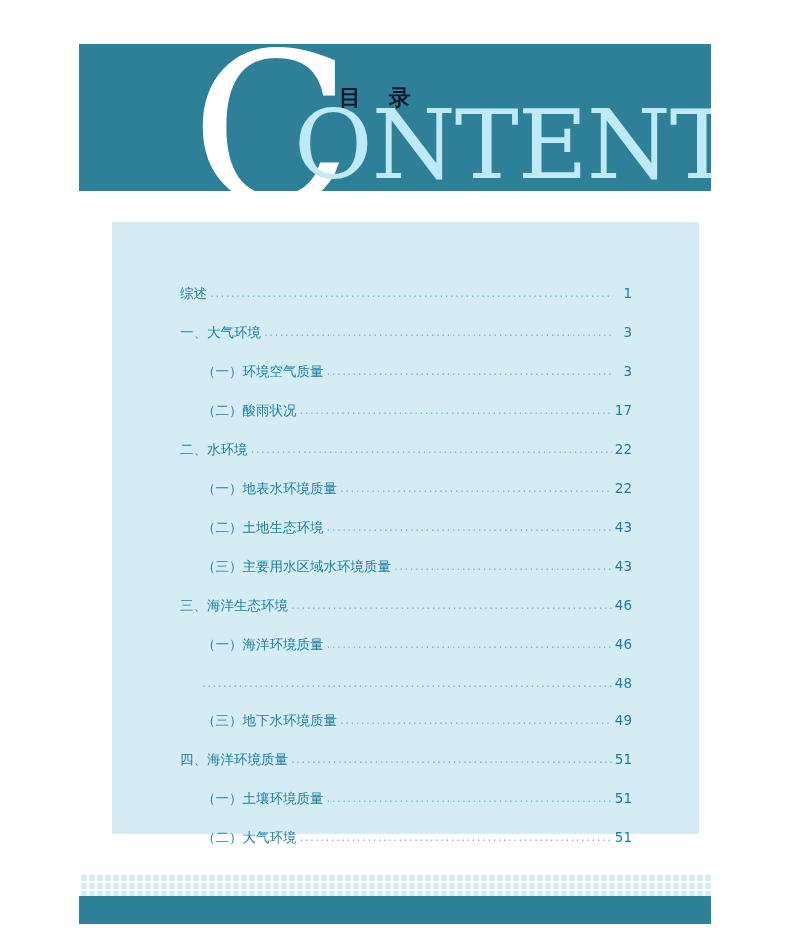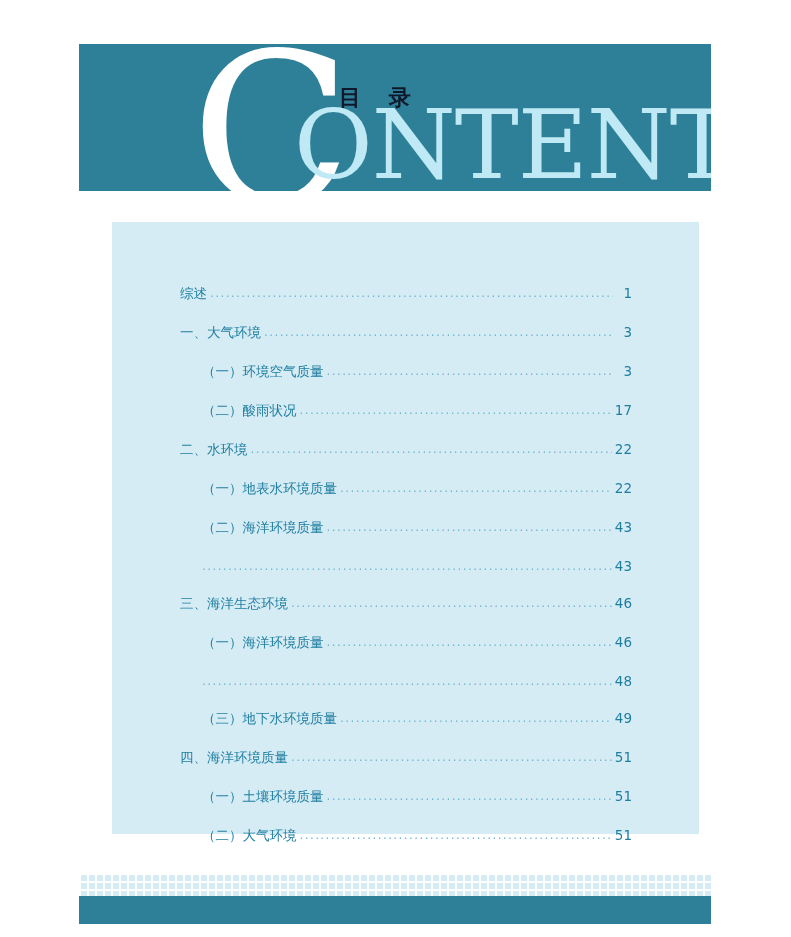"（二）海洋环境质量" span.toc-title { text: 海洋环境质量 -> 土地生态环境 }
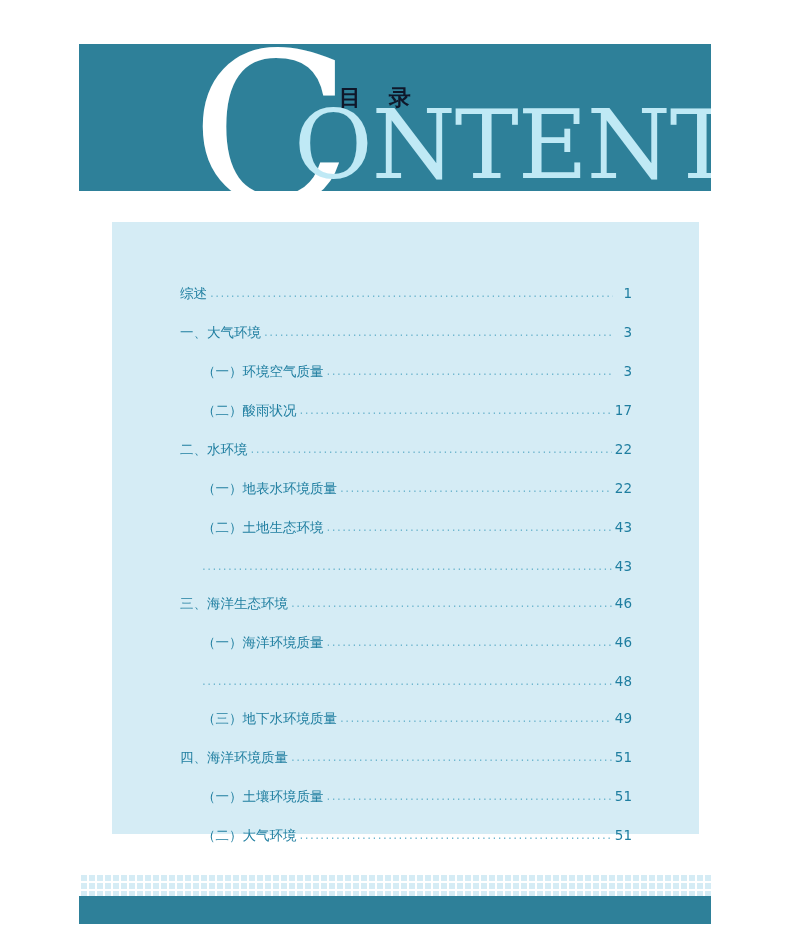"（三）主要用水区域水环境质量" span.toc-title { html: none -> <span>（三）主要用水区域水环境质量</span> }
